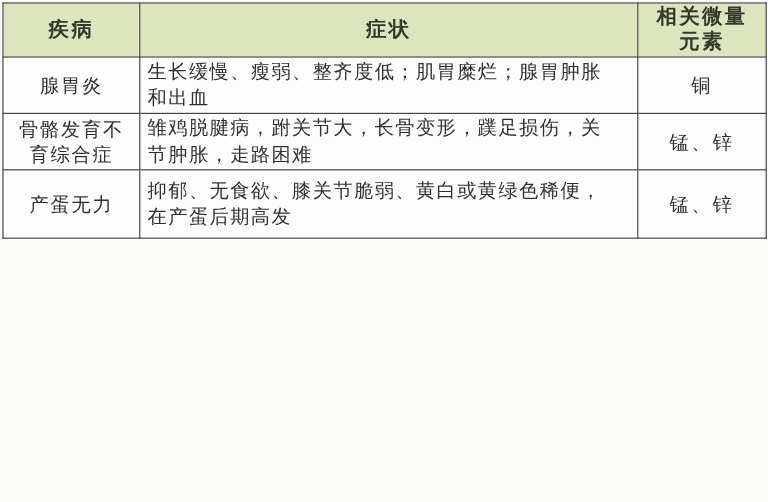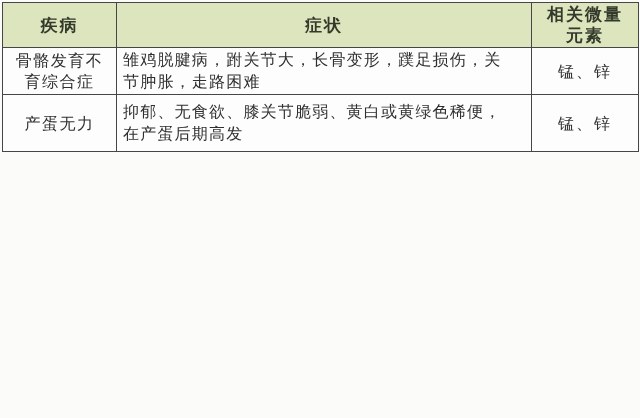"腺胃炎" tr.r4 { html: none -> <tr> <td>腺胃炎</td> <td>生长缓慢、瘦弱、整齐度低；肌胃糜烂；腺胃肿胀 和出血</td> <td>铜</td> </tr> }
